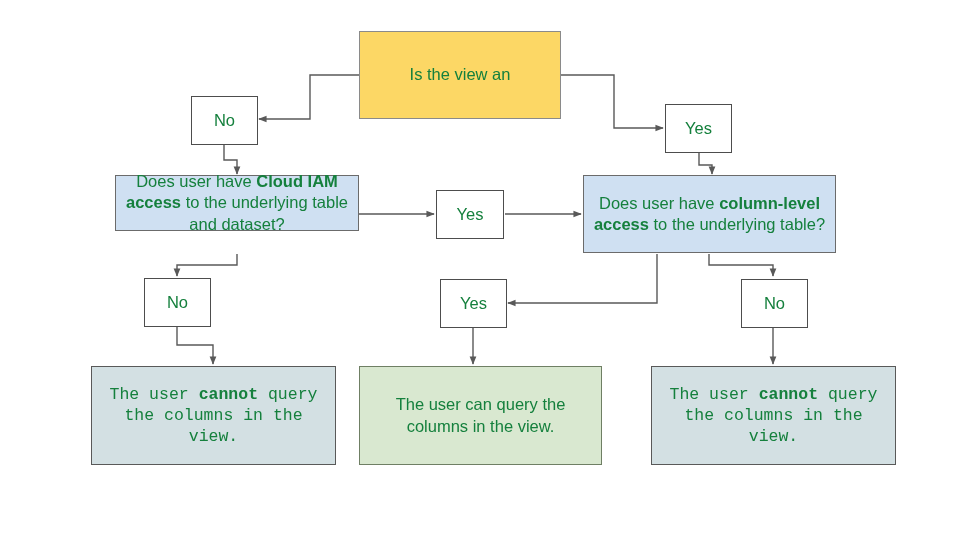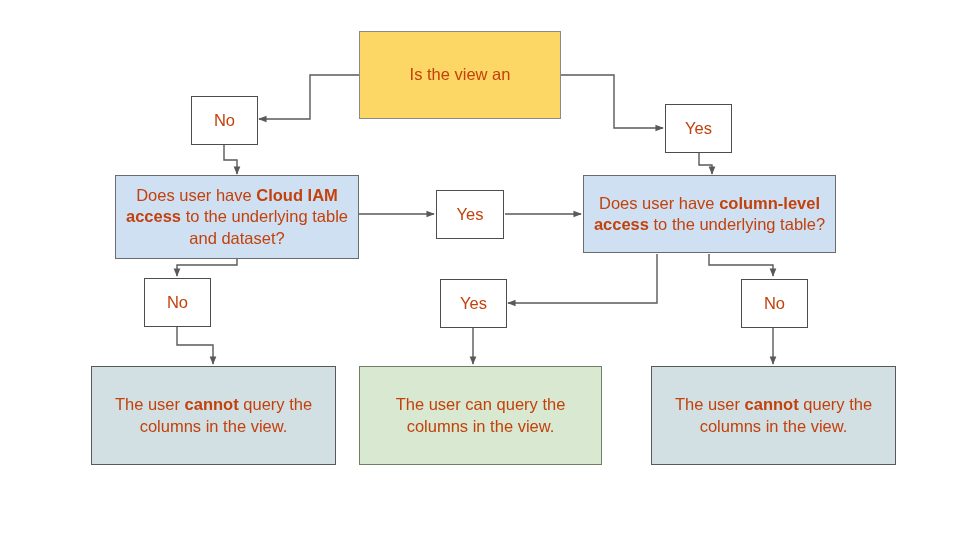"Is the view an" .node { color: #c2410c -> #15803d }
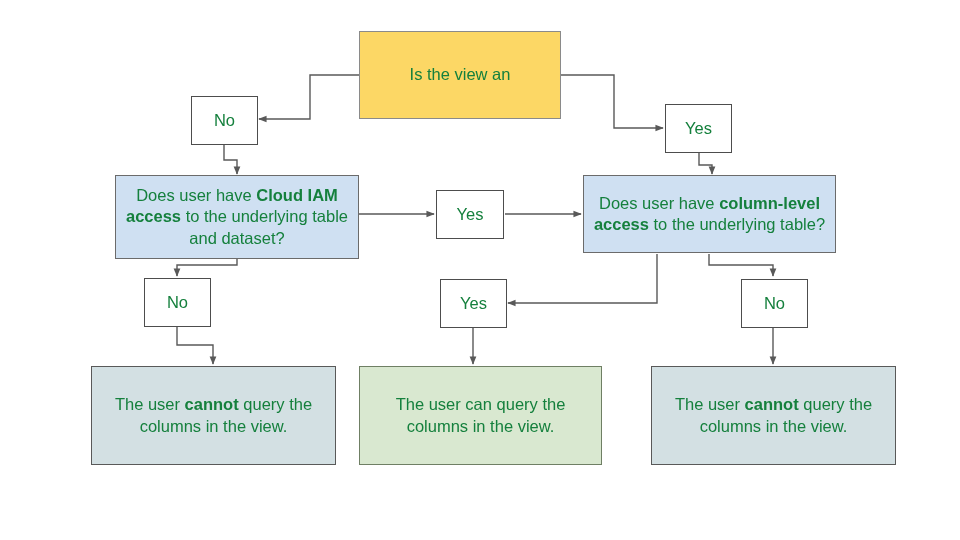"Does user have Cloud IAM" div.node { height: 84px -> 56px }
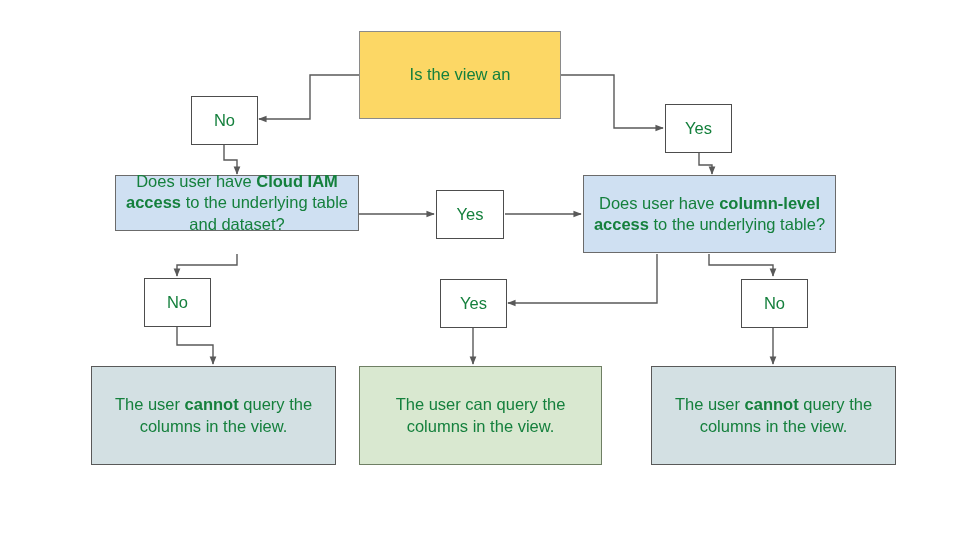"The user cannot query the" .outcome-neutral { font-family: none -> Liberation Mono, monospace }
